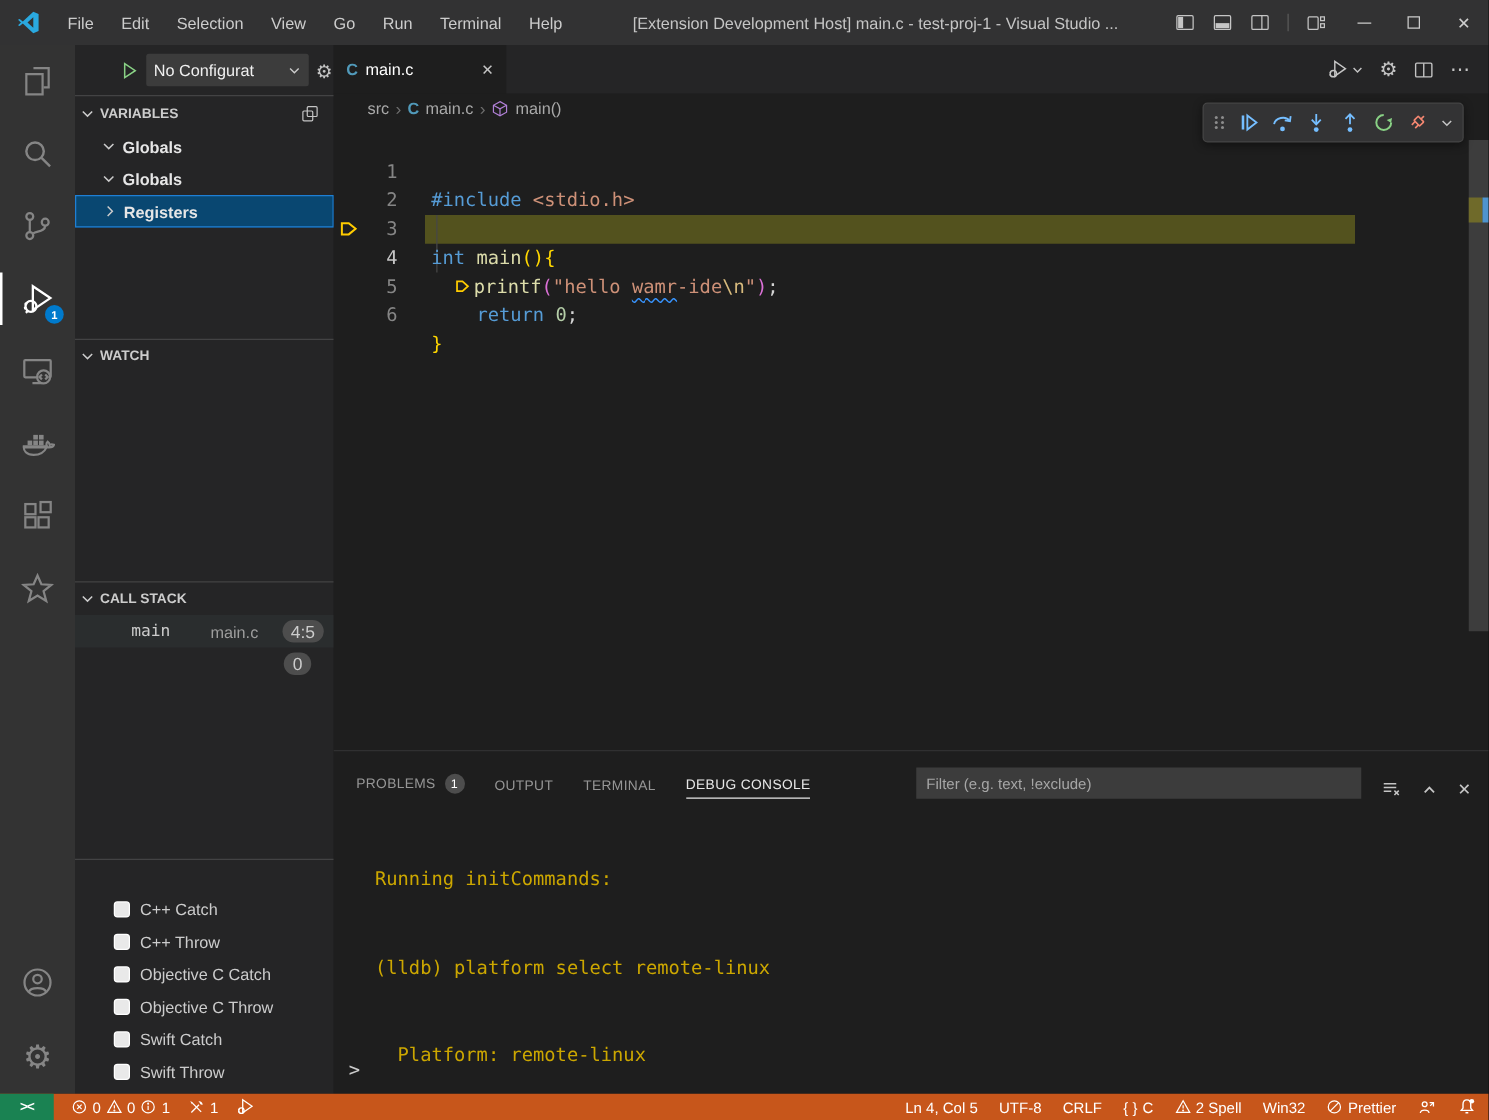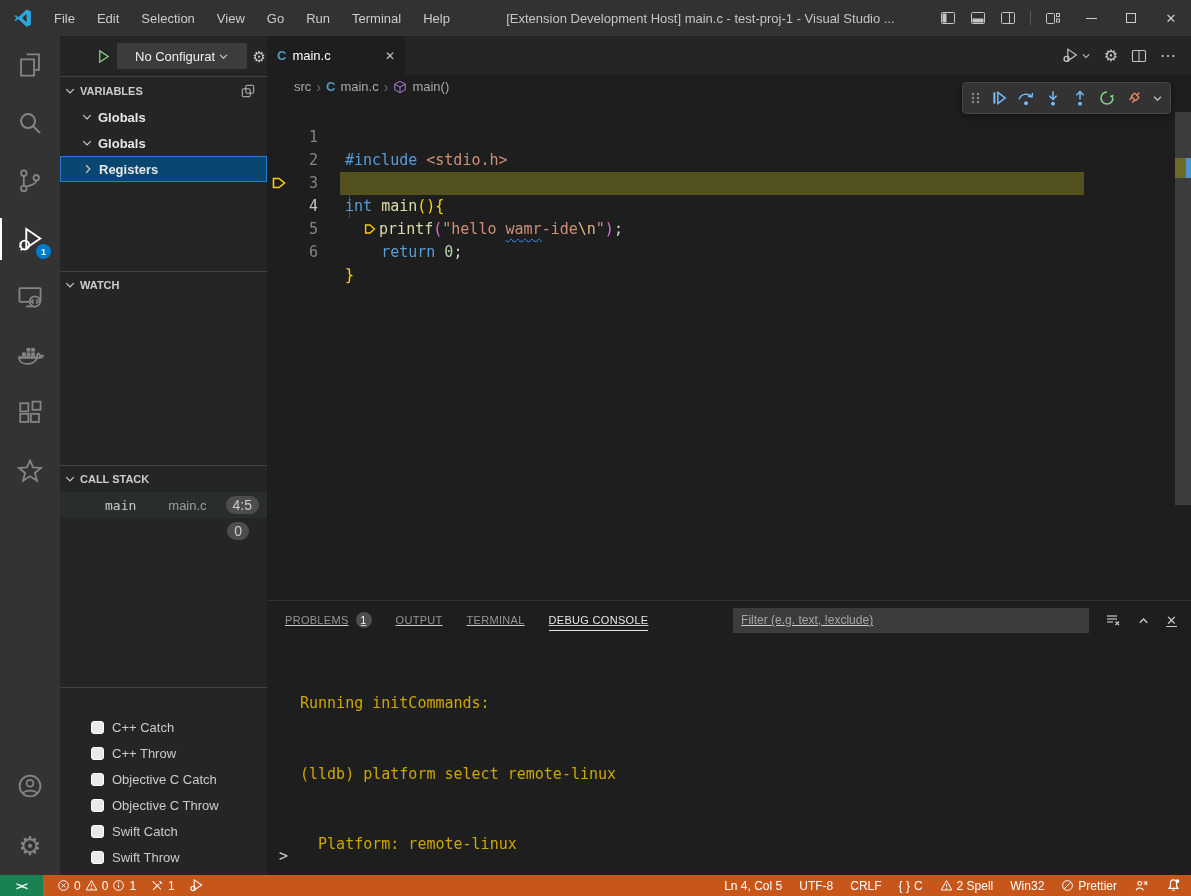"No Configurat" .config-dd { padding: 0 18px -> 0 6px }
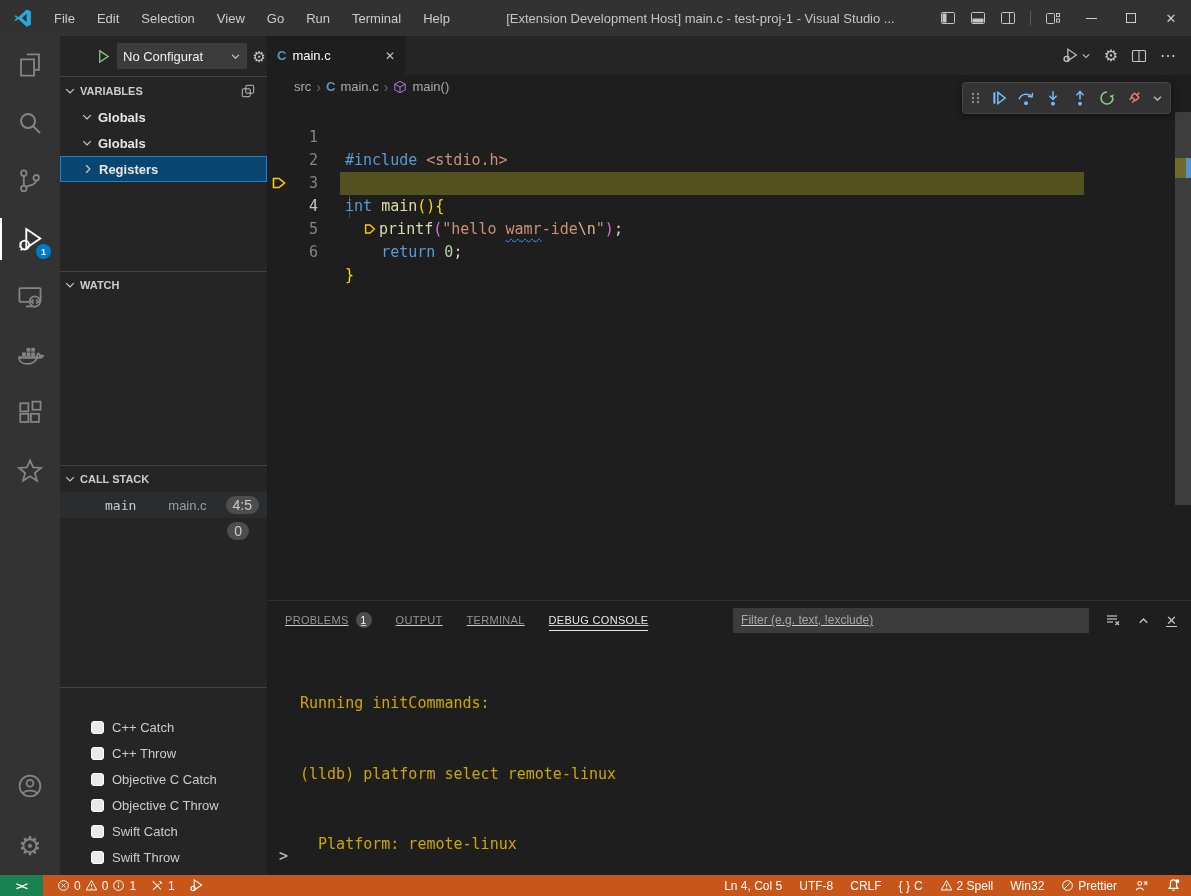"PROBLEMS" .panel-tabs { align-items: center -> flex-end; text-decoration: underline -> none }
